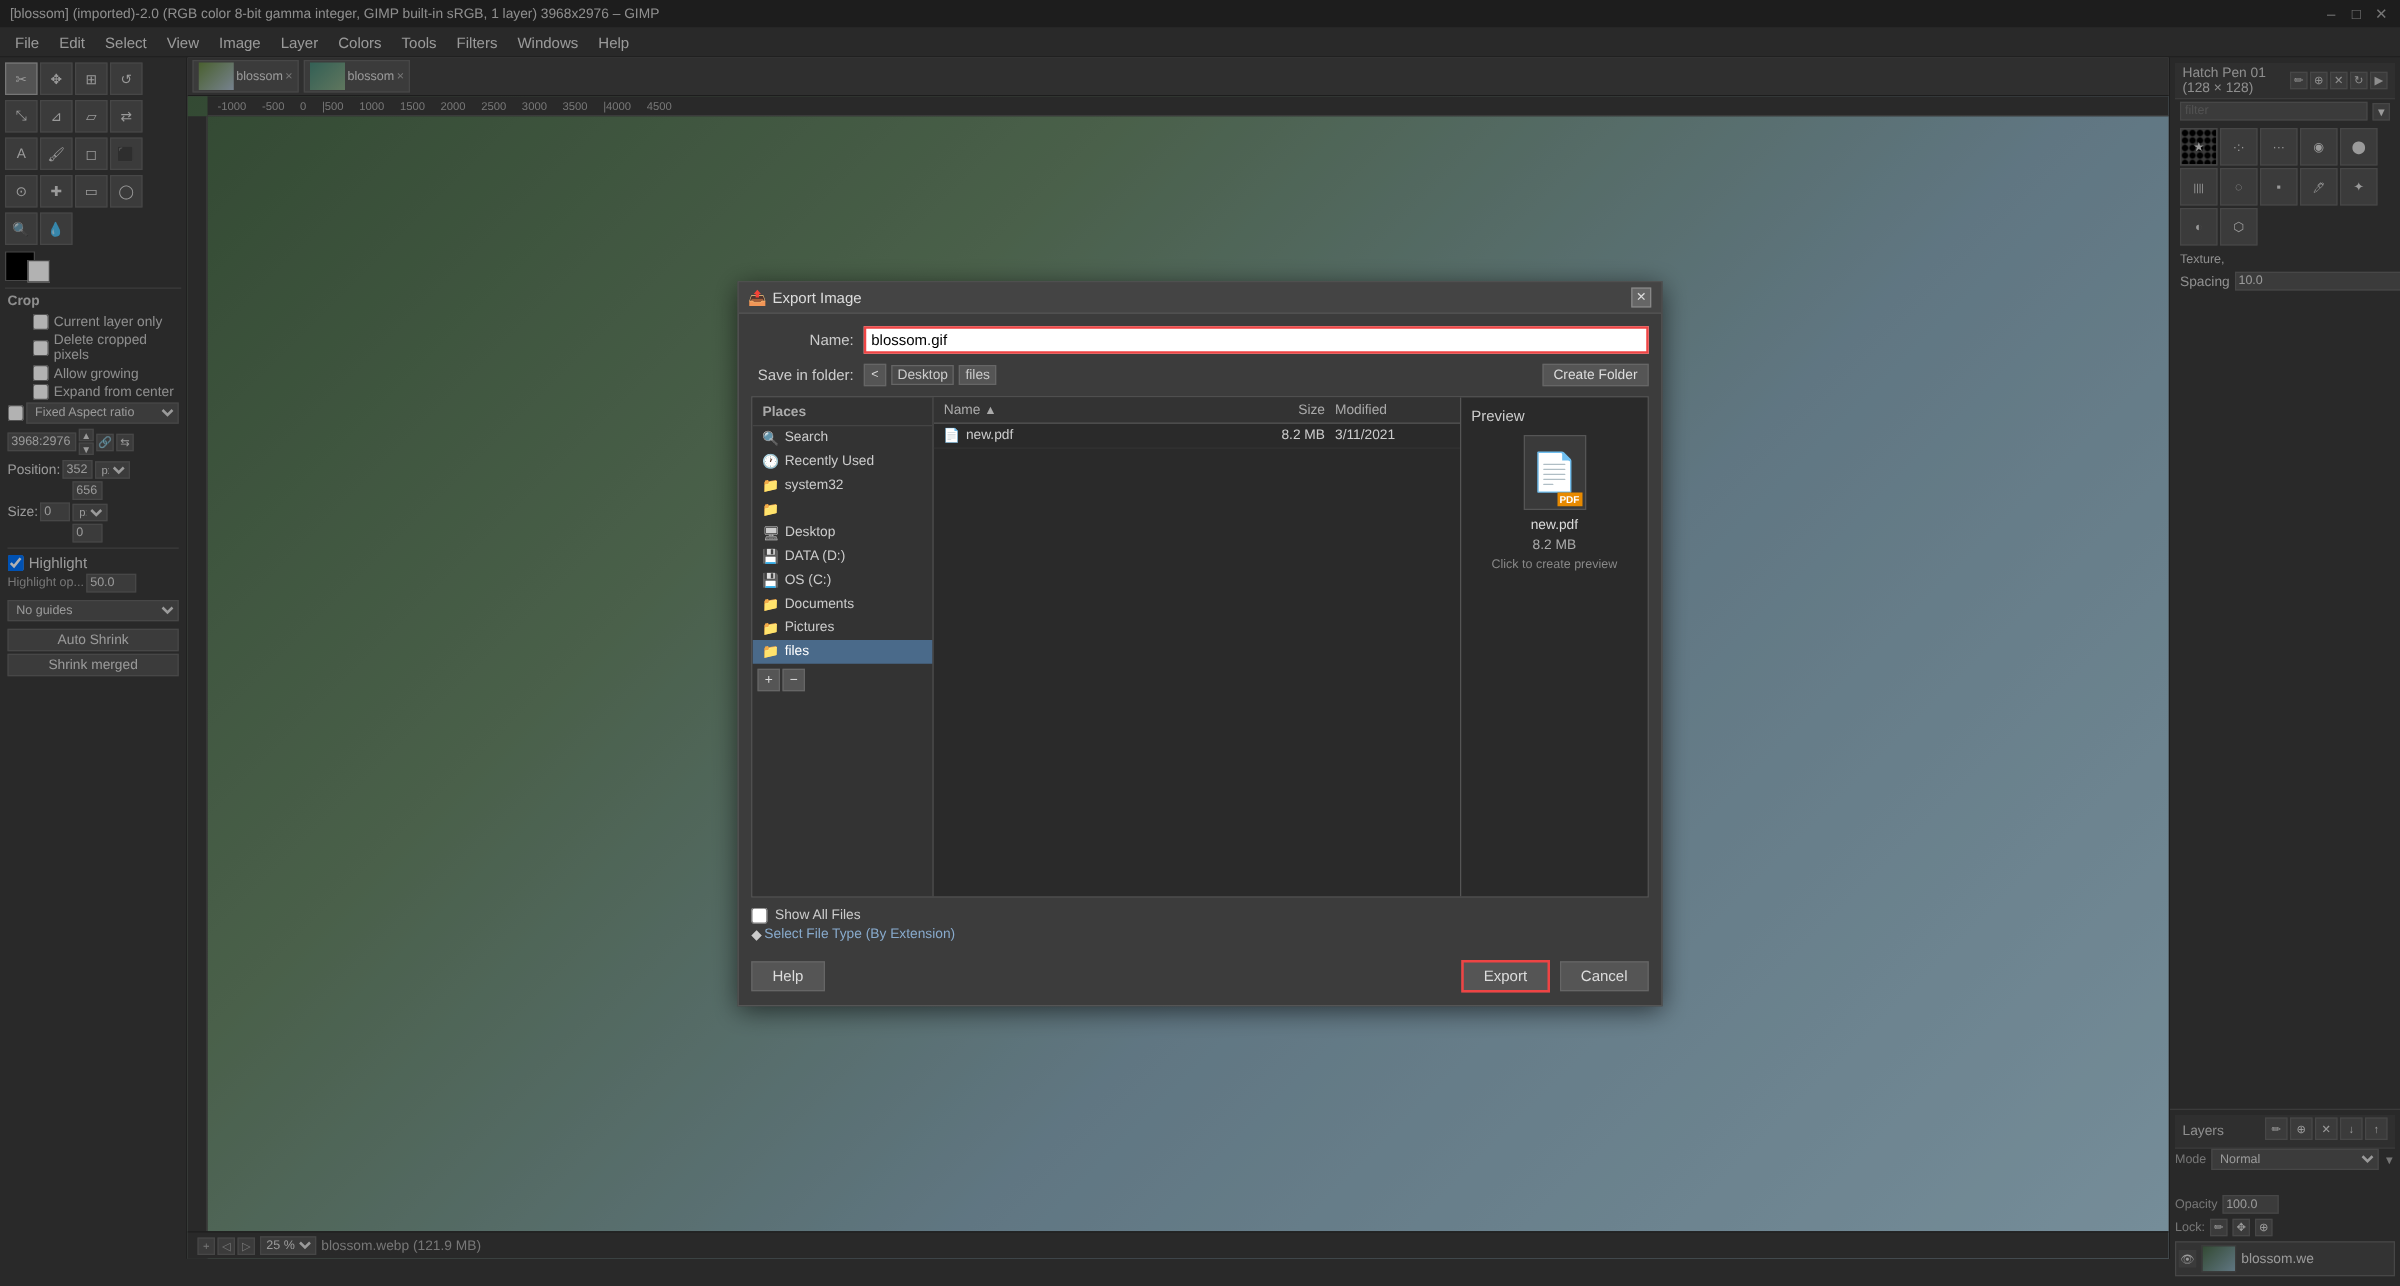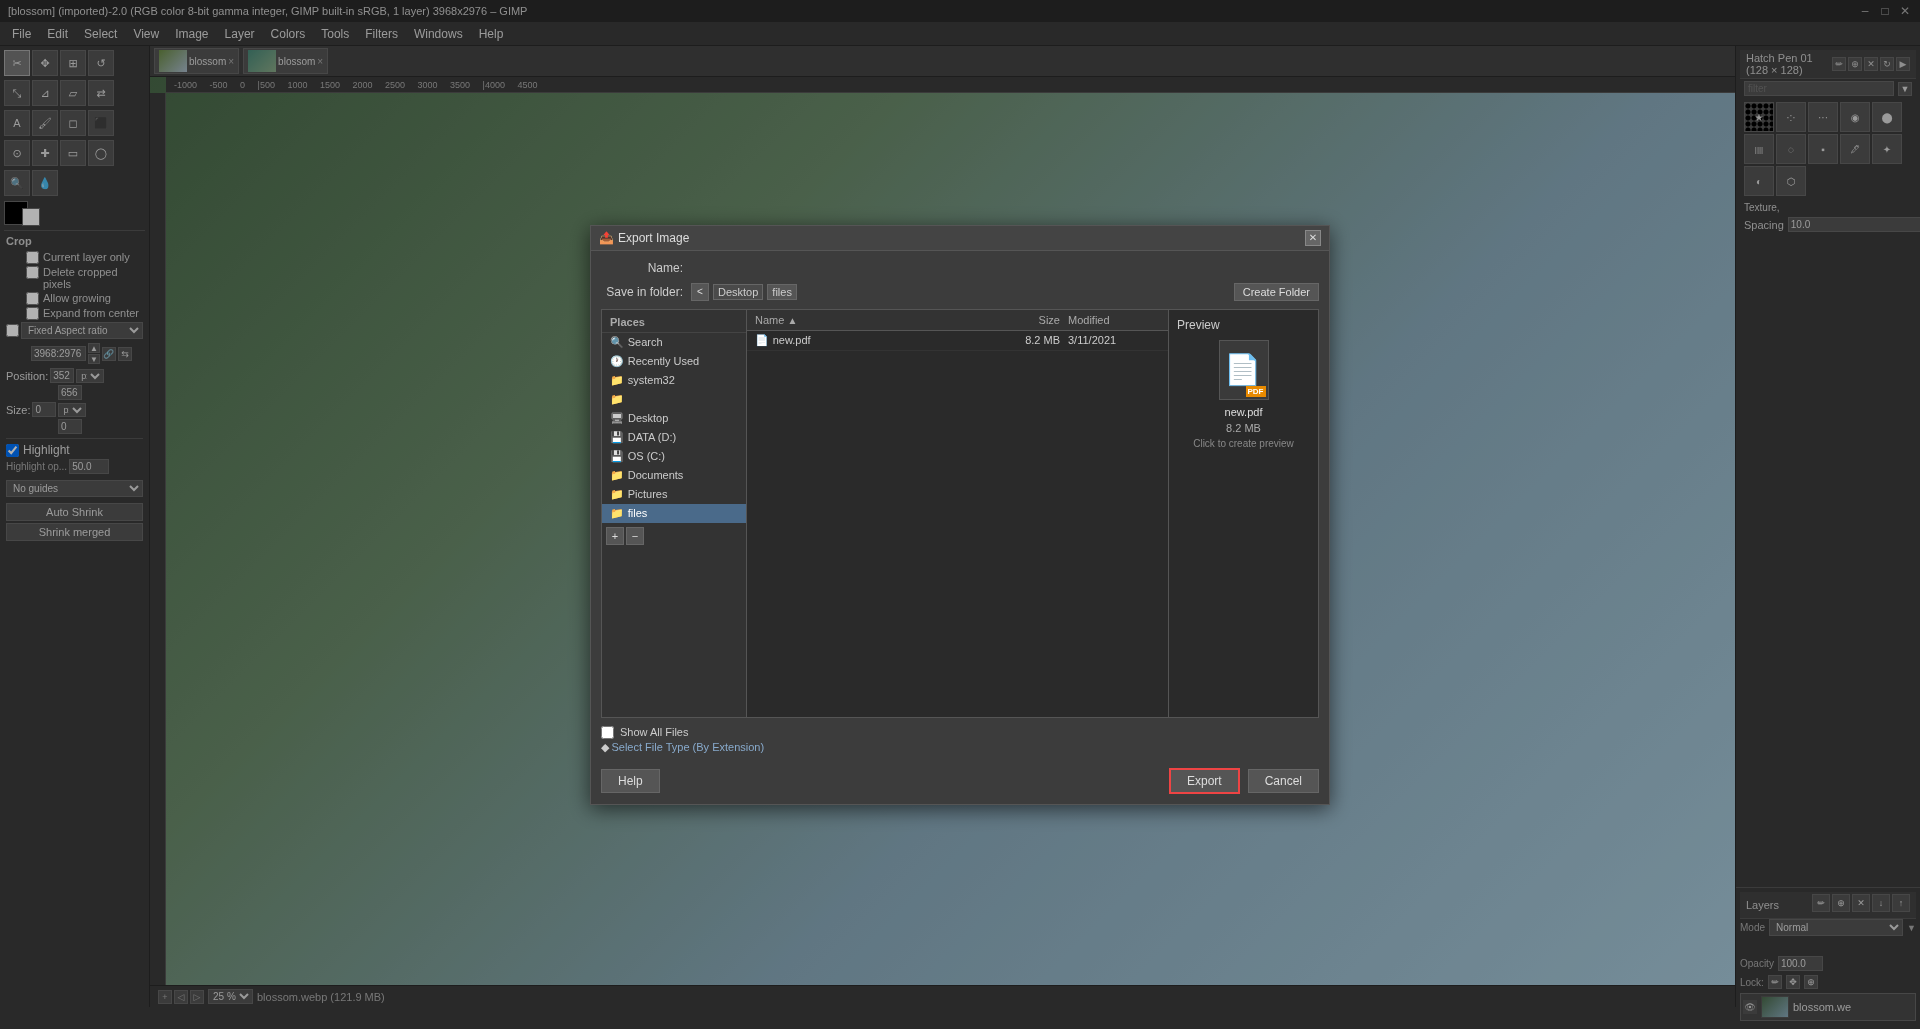"Current layer only" .option-row { align-items: flex-start -> center }
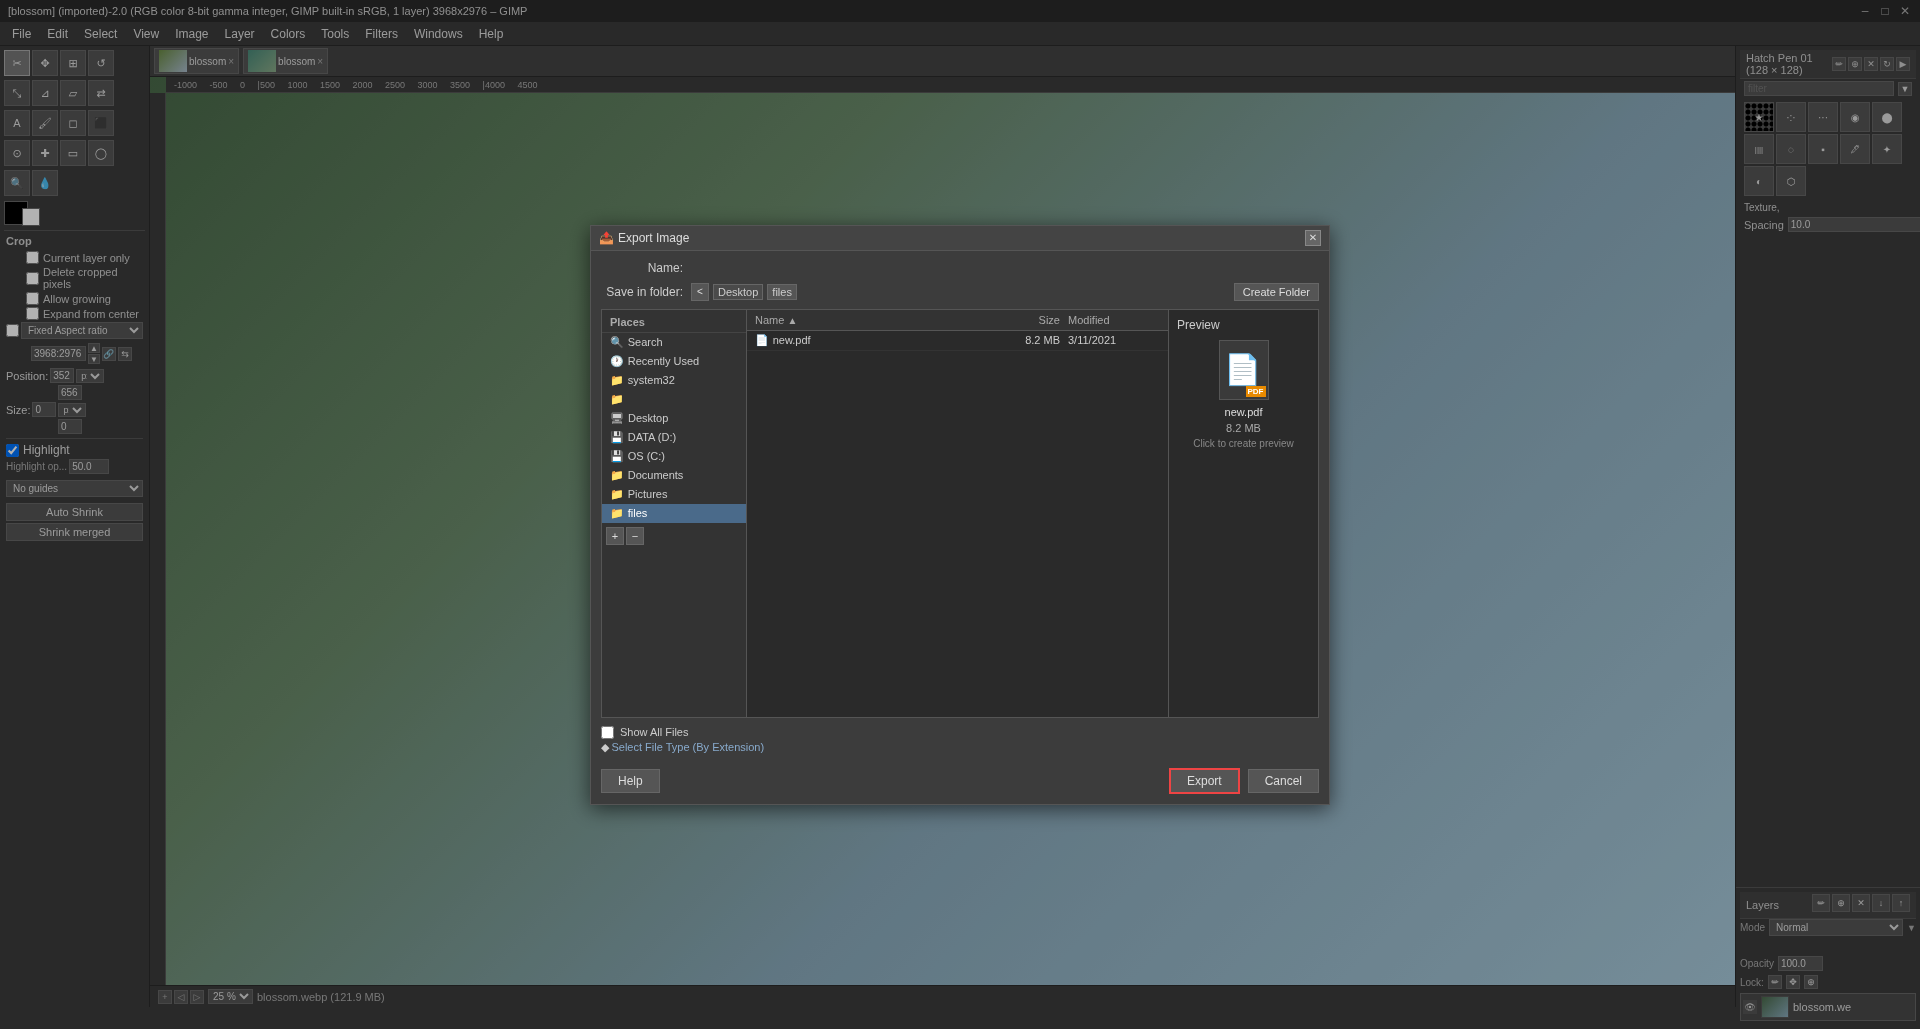"blossom.gif" input { html: none -> <input> }
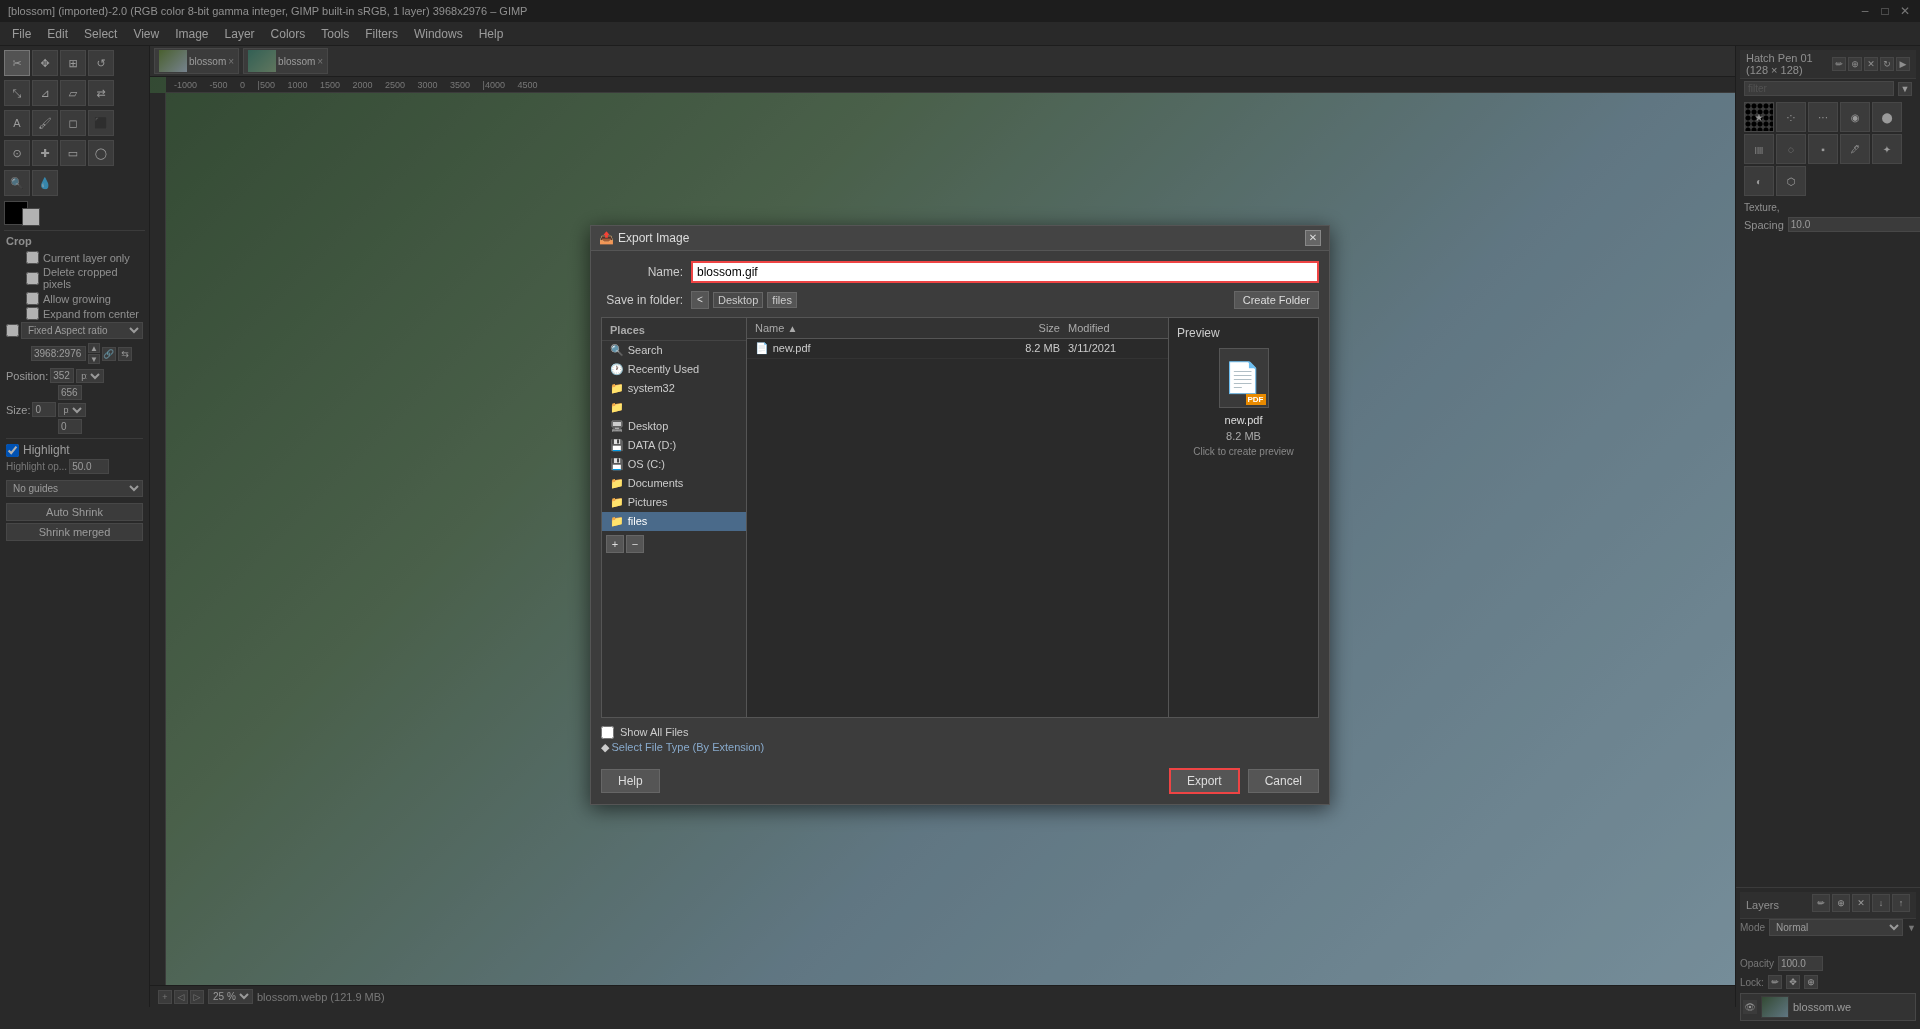"3968:2976" .dims-input { margin-left: 25px -> none }
